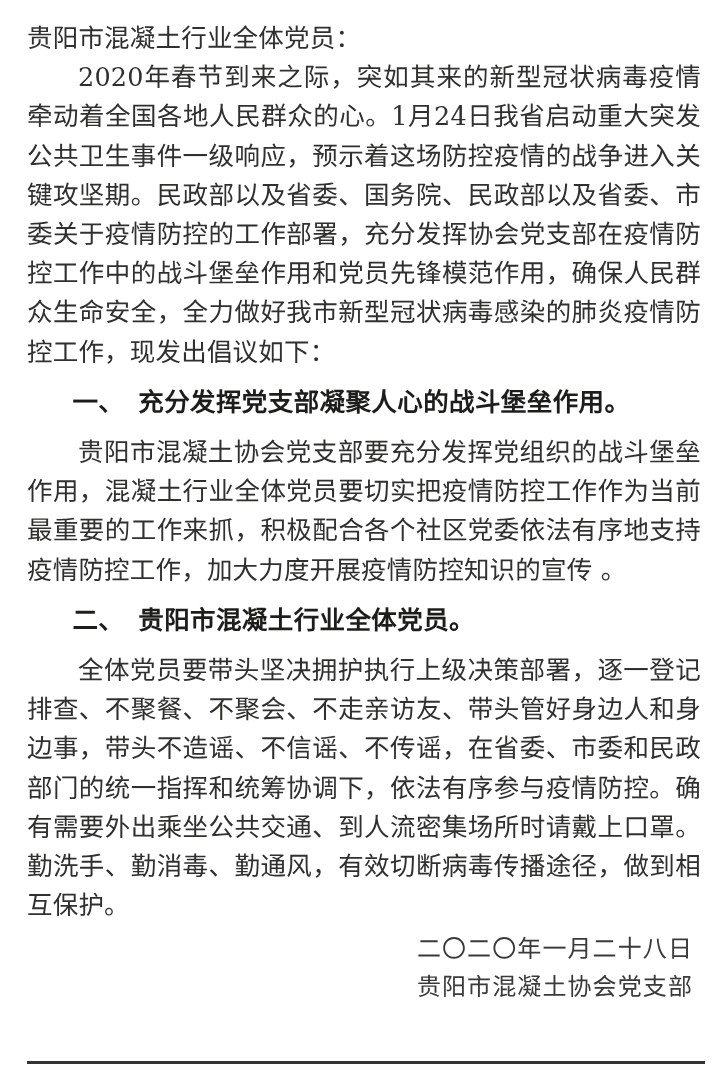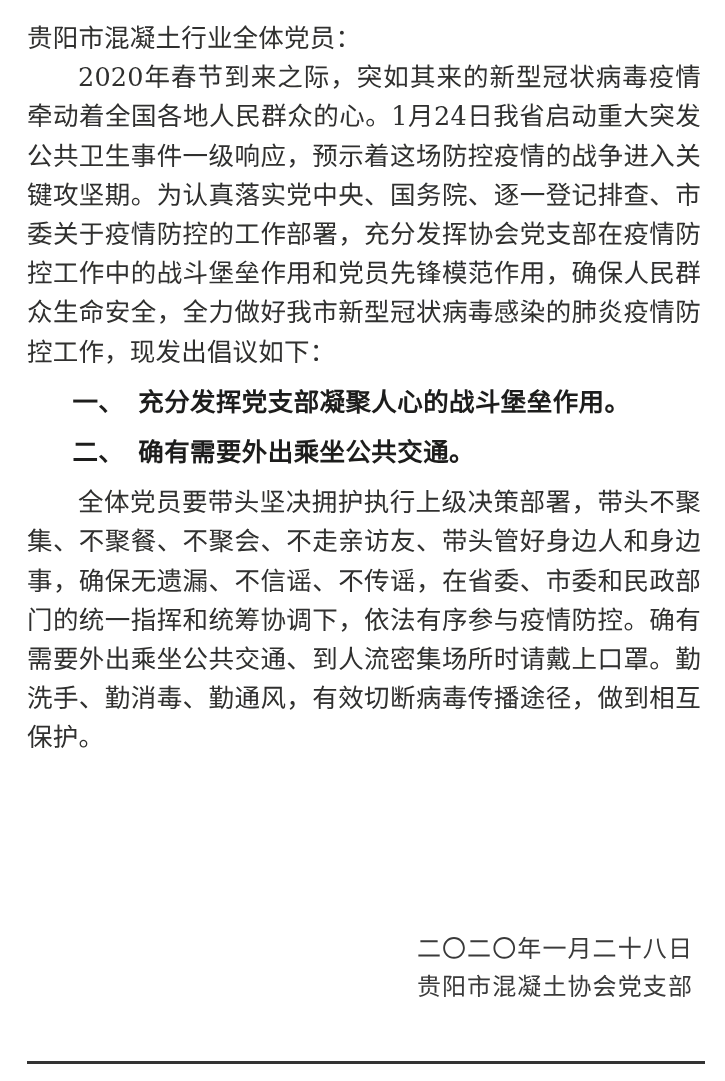"2020年春节到来之际，突如其来的新型冠状病毒疫情牵动着全国各地人民群众的心。1" p.para { text: 为认真落实党中央、国务院、逐一登记排查 -> 民政部以及省委、国务院、民政部以及省委 }
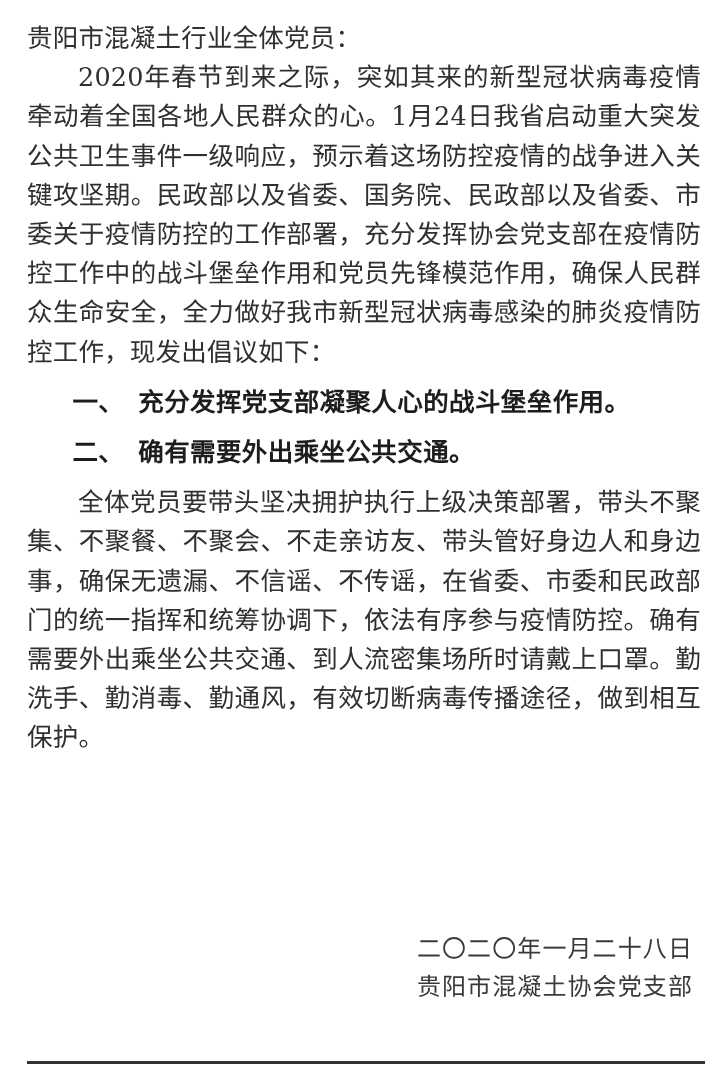"贵阳市混凝土协会党支部要充分发挥党组织的战斗堡垒作用，混凝土行业全体党员要切实把" p.para { html: none -> <p>贵阳市混凝土协会党支部要充分发挥党组织的战斗堡垒作用，混凝土行业全体党员要切实把疫情防控工作作为当前最重要的工作来抓，积极配合各个社区党委依法有序地支持疫情防控工作，加大力度开展疫情防控知识的宣传 。</p> }
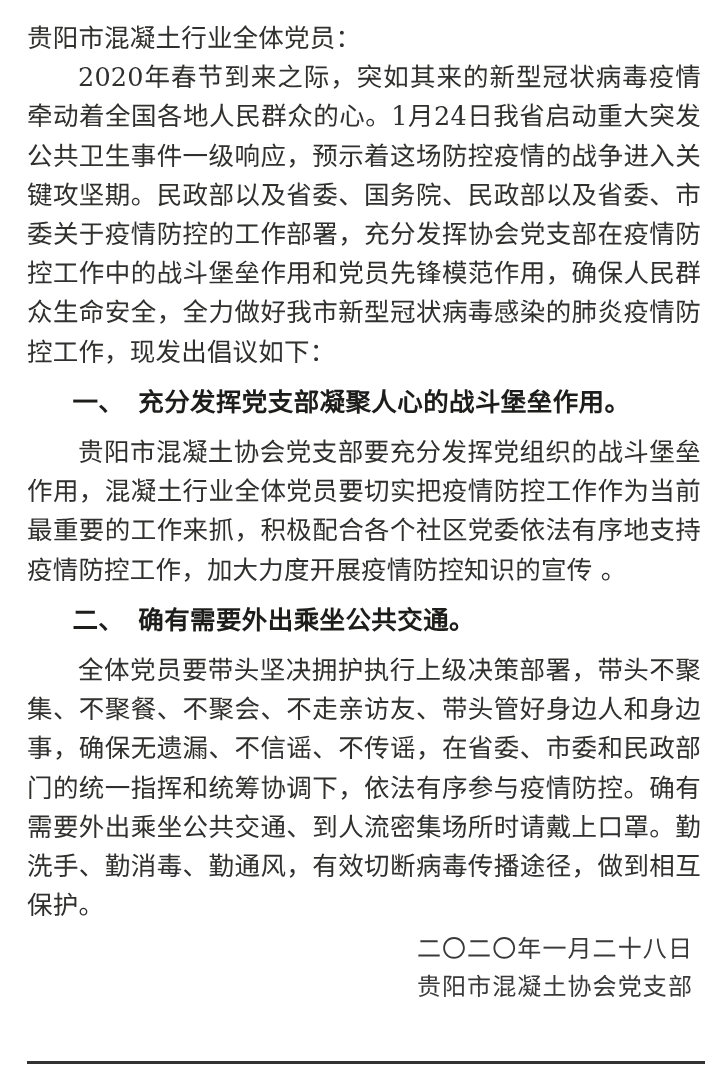"确有需要外出乘坐公共交通。" span { text: 确有需要外出乘坐公共交通 -> 贵阳市混凝土行业全体党员 }
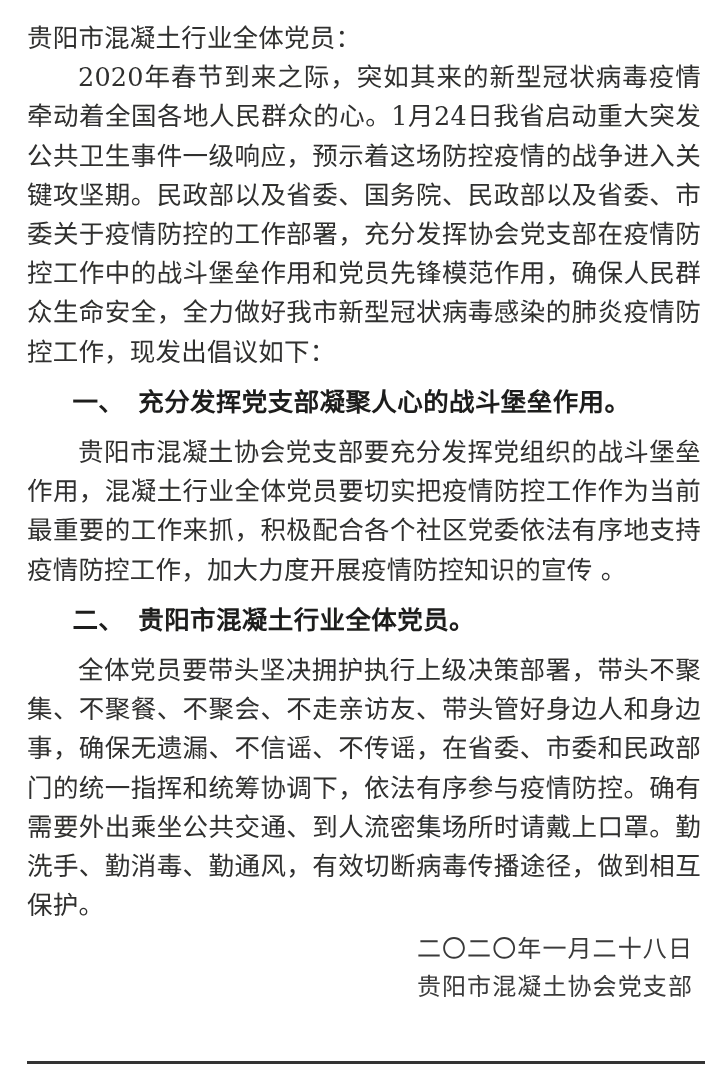"全体党员要带头坚决拥护执行上级决策部署，带头不聚集、不聚餐、不聚会、不走亲访友、" p.para { text: 带头不聚集、不聚餐、不聚会、不走亲访友、带头管好身边人和身边事，确保无遗漏 -> 逐一登记排查、不聚餐、不聚会、不走亲访友、带头管好身边人和身边事，带头不造谣 }
